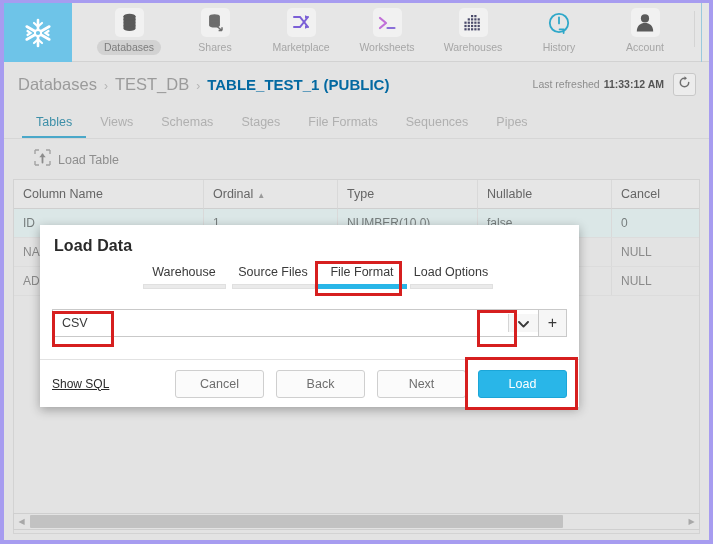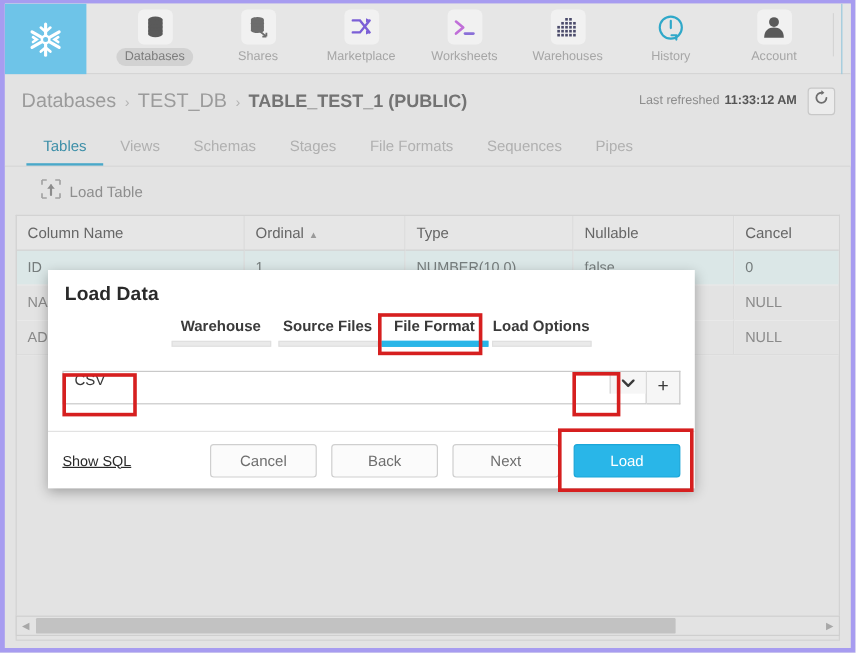"TABLE_TEST_1 (PUBLIC)" .crumb.current { color: #737373 -> #0369a1 }
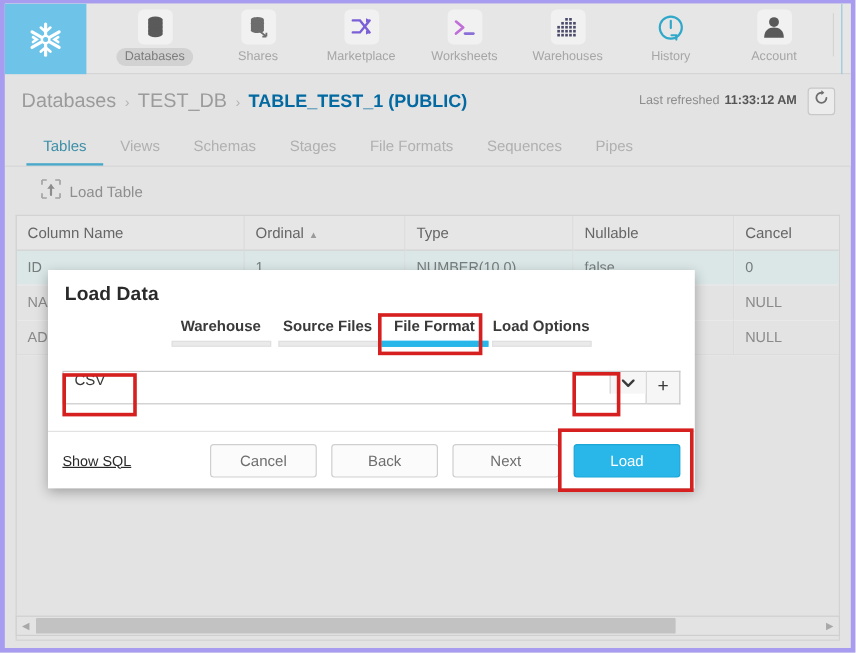"Warehouse" #modal-tabs { font-weight: bold -> none }
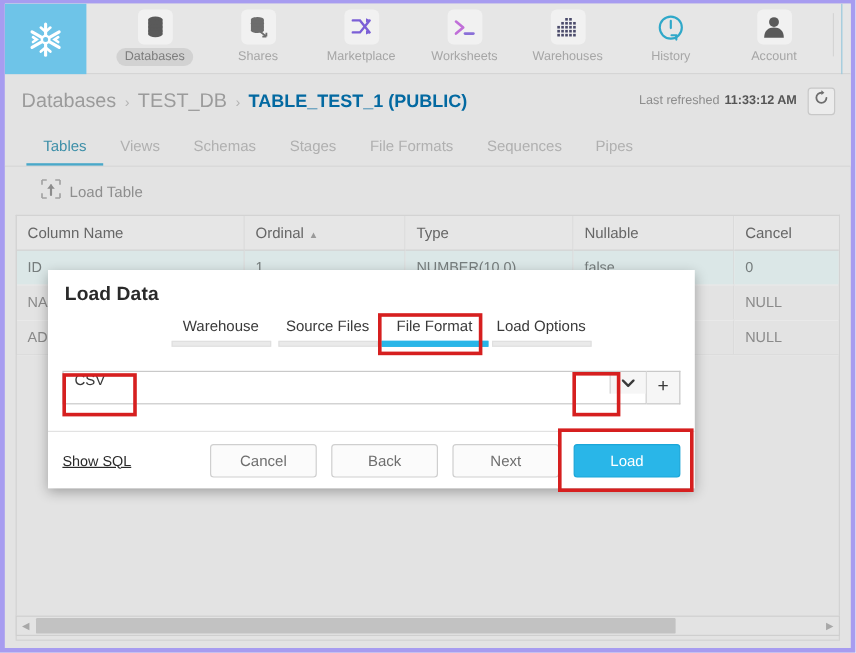"CSV" #format-select { align-items: flex-start -> center }
